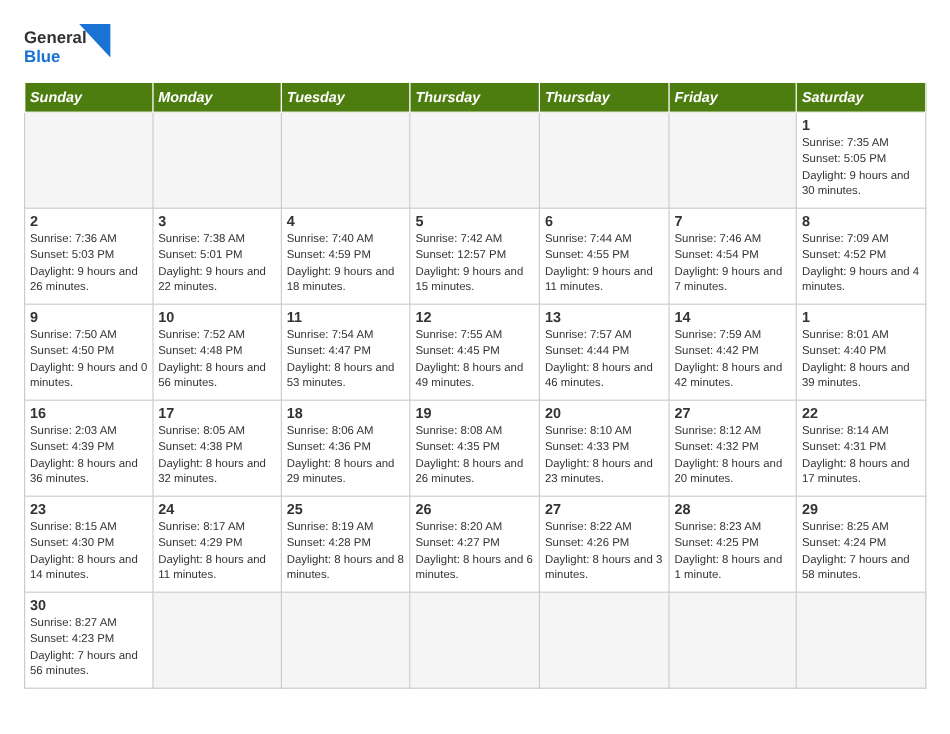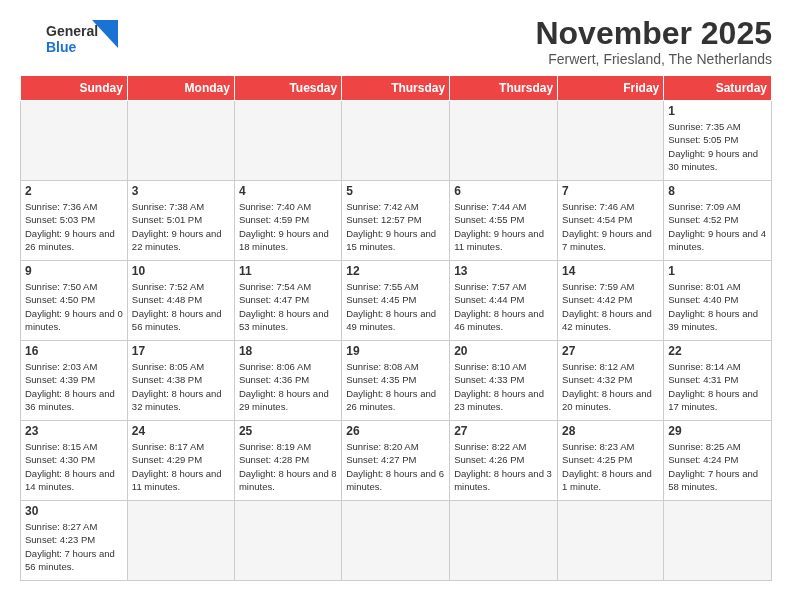"General" .logo { margin-left: 26px -> none }
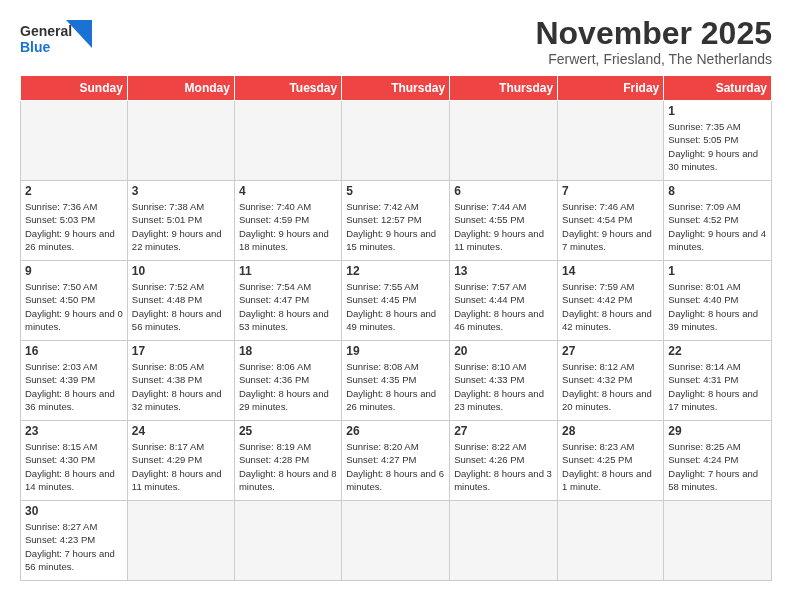"November 2025" div.title-area { html: <div> <div>November 2025</div> <div>Ferwert, Friesland, The Netherlands</div> </div> -> none }
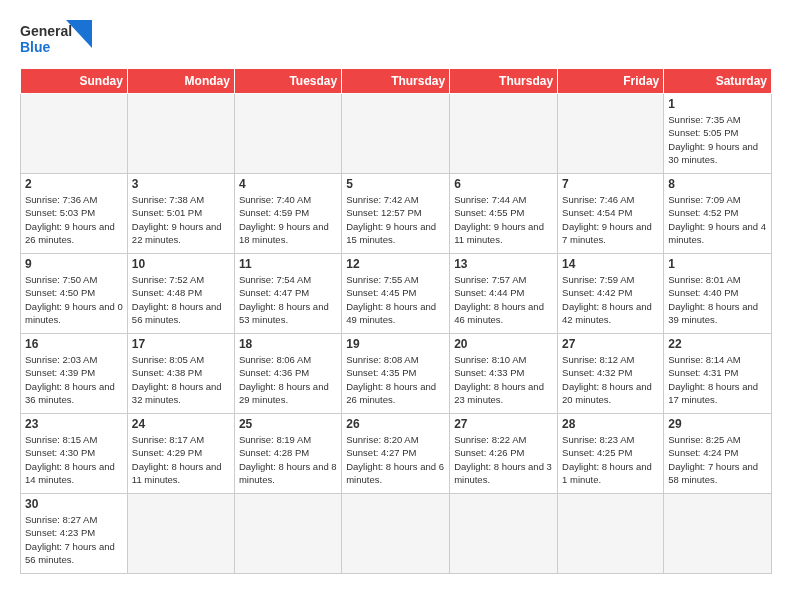"Sunday" .calendar thead th { background: #ef4444 -> #4d7c0f; font-style: none -> italic; text-align: right -> left }
